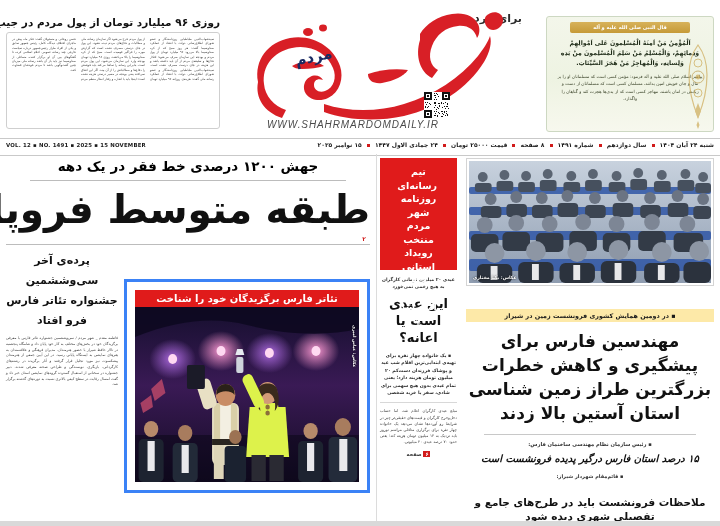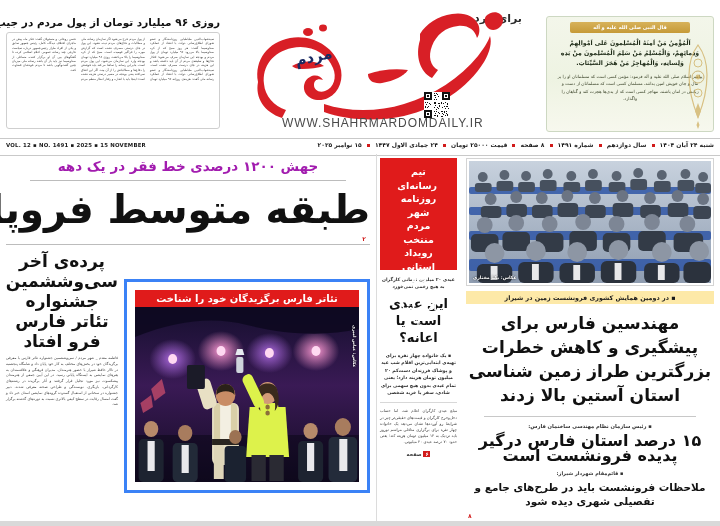"WWW.SHAHRMARDOMDAILY.IR" .site-url { font-size: 12px -> 10px; font-style: none -> italic; left: 54px -> 39px }
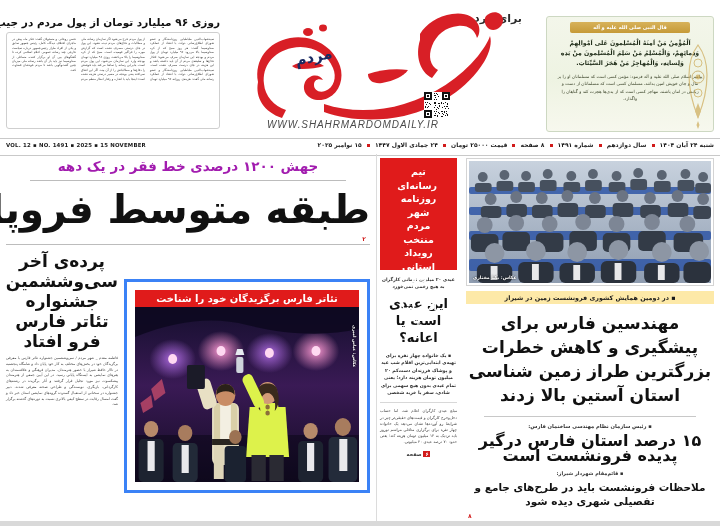"جهش ۱۲۰۰ درصدی خط فقر" .big-kick { color: #a21caf -> #000000 }
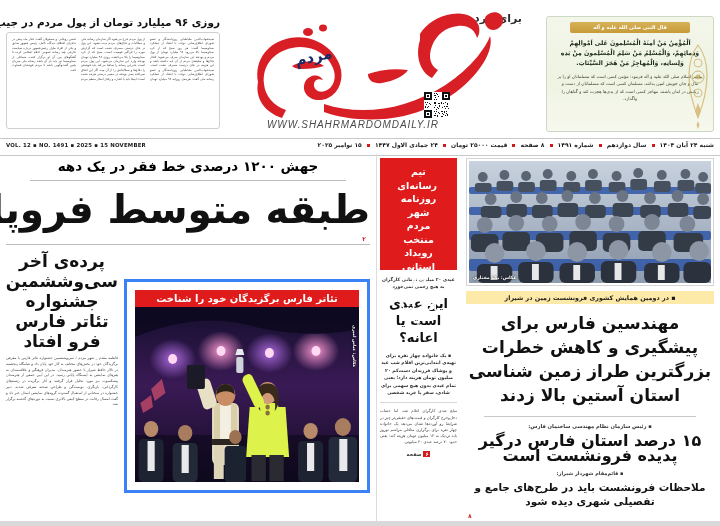"پرده‌ی آخر سی‌وششمین جشنواره تئاتر" .t-hl { font-size: 17px -> 11px }
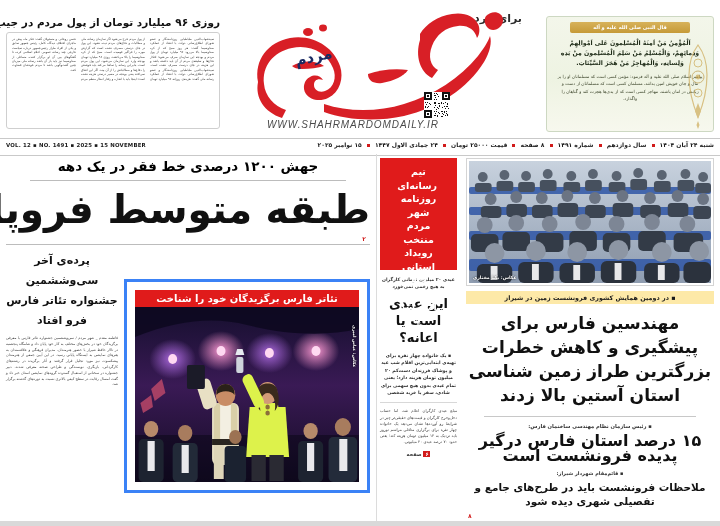"▪ در دومین همایش کشوری" .kicker-band { margin-top: 5px -> 23px }
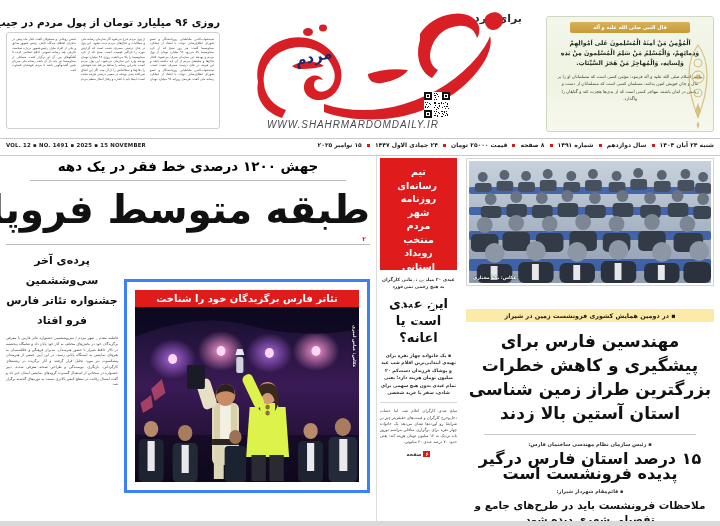"۱۵ درصد استان فارس درگیر" .hl-left2 { font-size: 16px -> 10px; font-style: none -> italic }
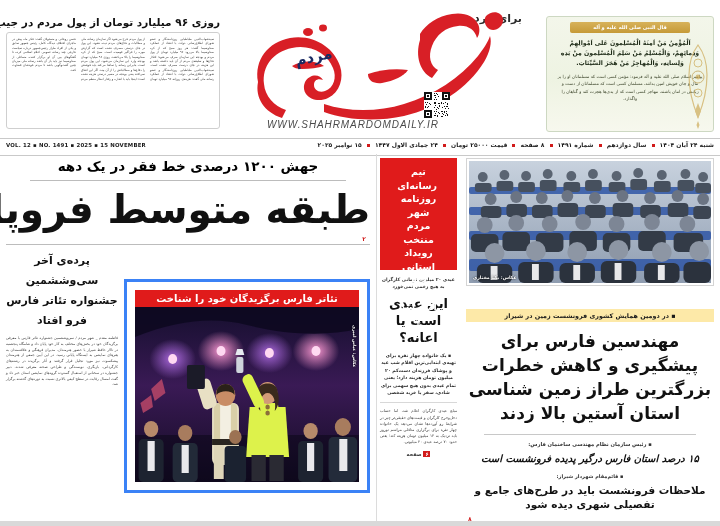"ملاحظات فرونشست باید در طرح‌های" .hl-left3 { margin-top: 4px -> 16px }
